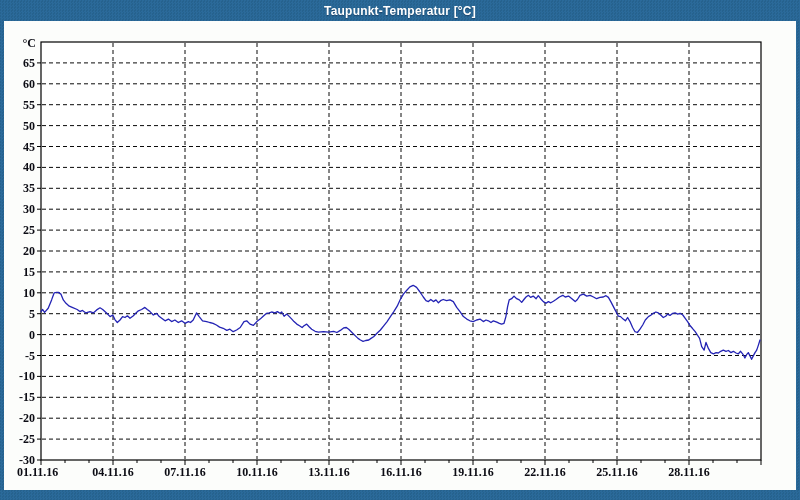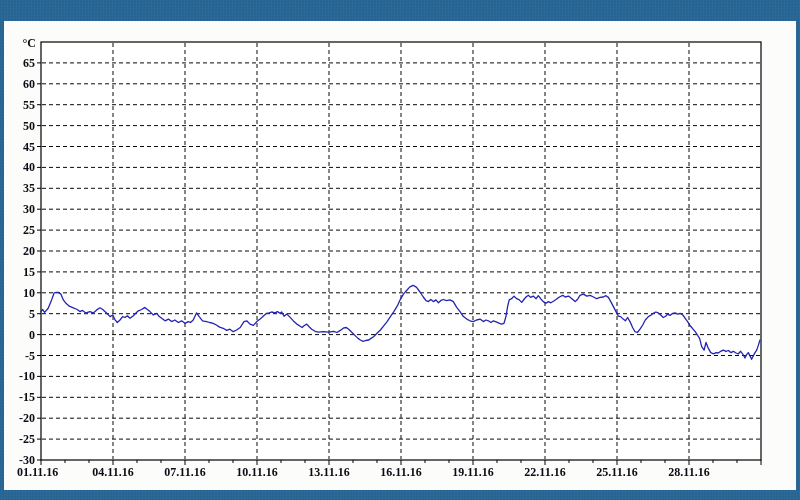"Taupunkt-Temperatur [°C]" div { html: none -> <div> <span>Taupunkt-Temperatur [°C]</span> </div> }
